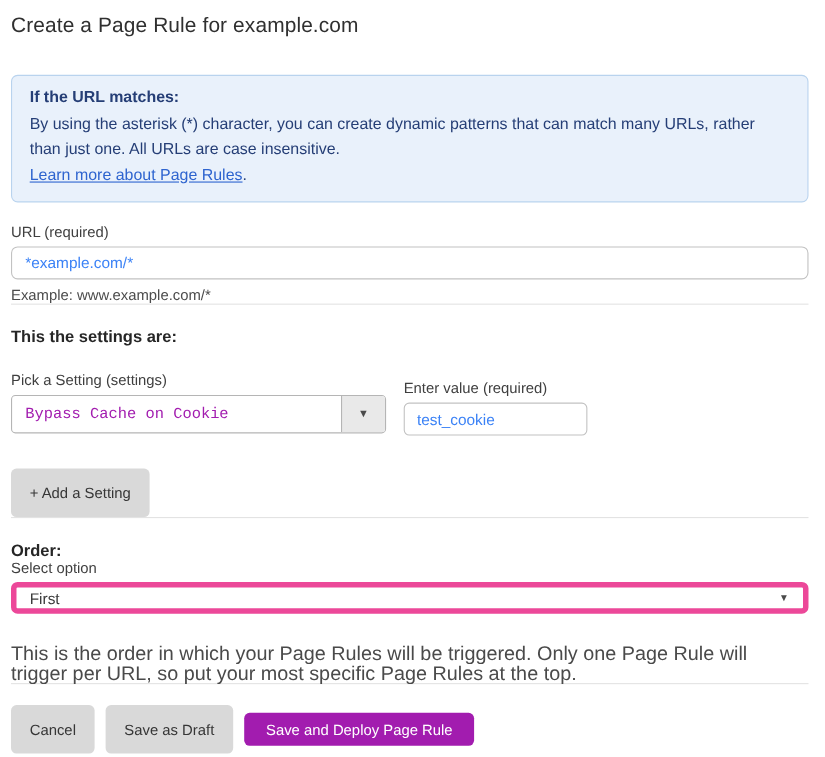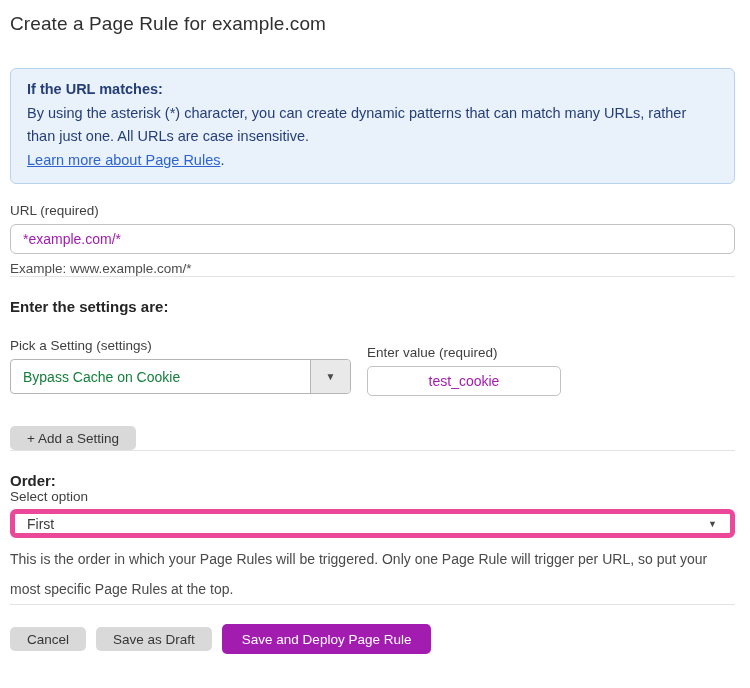"*example.com/*" input.text-input { color: #a21caf -> #3b82f6 }
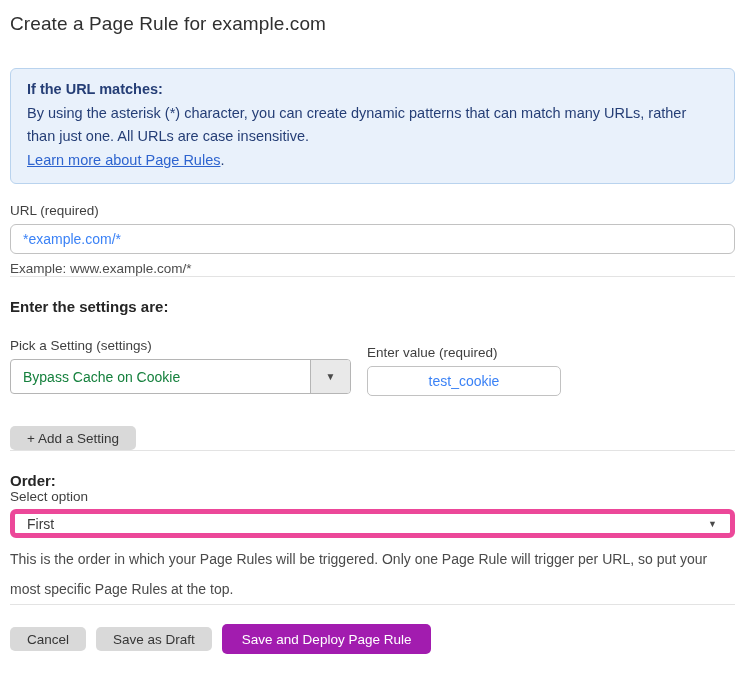"Enter the settings are:" h2.section-heading { text: Enter -> This }
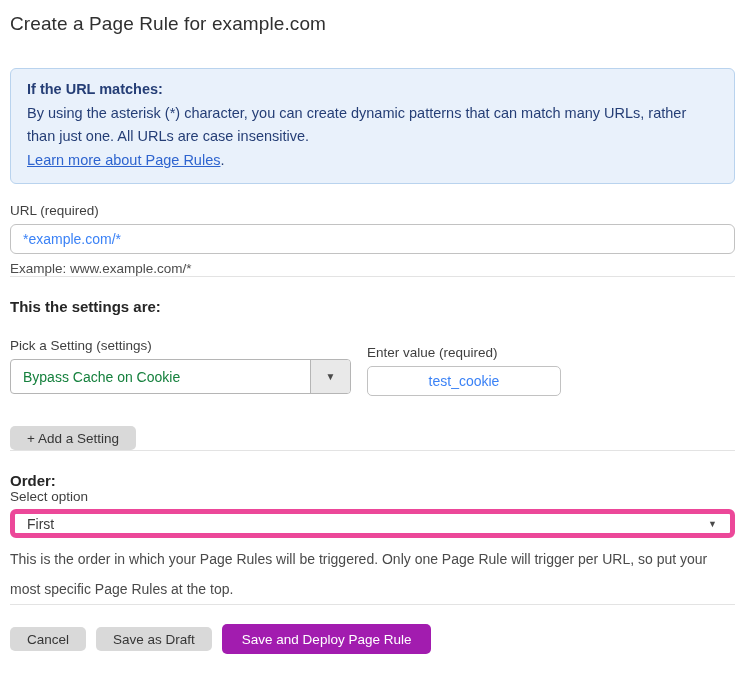"Bypass Cache on Cookie" .custom-select .select-text { color: #15803d -> #a21caf; font-family: none -> Liberation Mono, monospace }
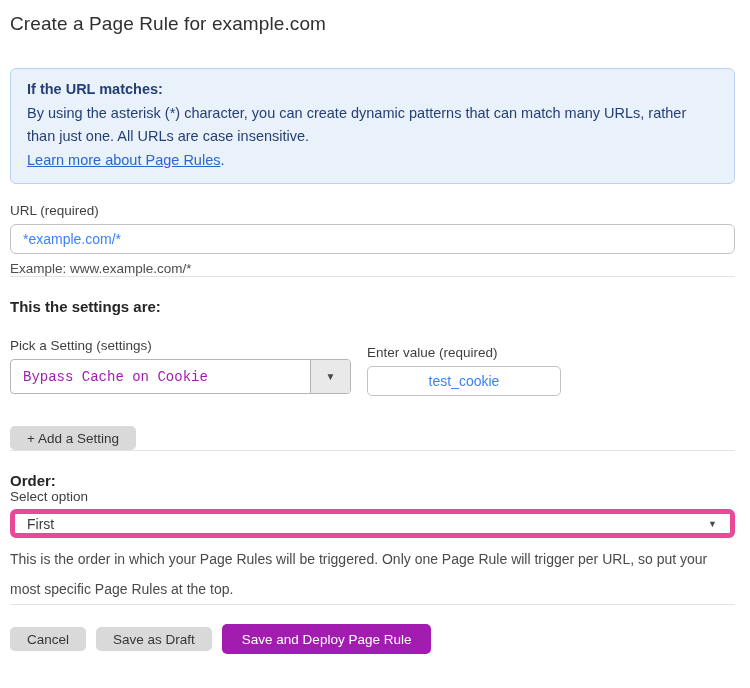"test_cookie" input.value-input { text-align: center -> none; width: 194px -> 167px }
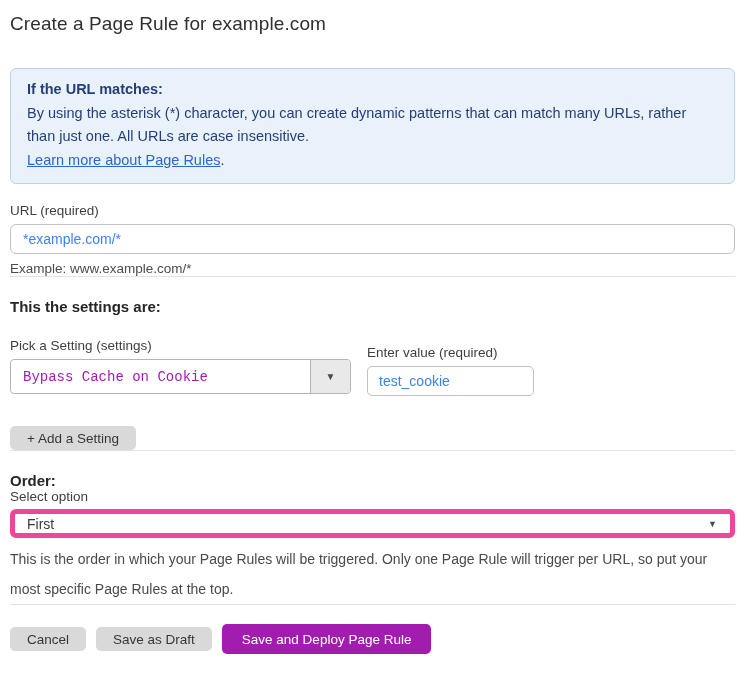"+ Add a Setting" .gray-btn { height: 24px -> 44px }
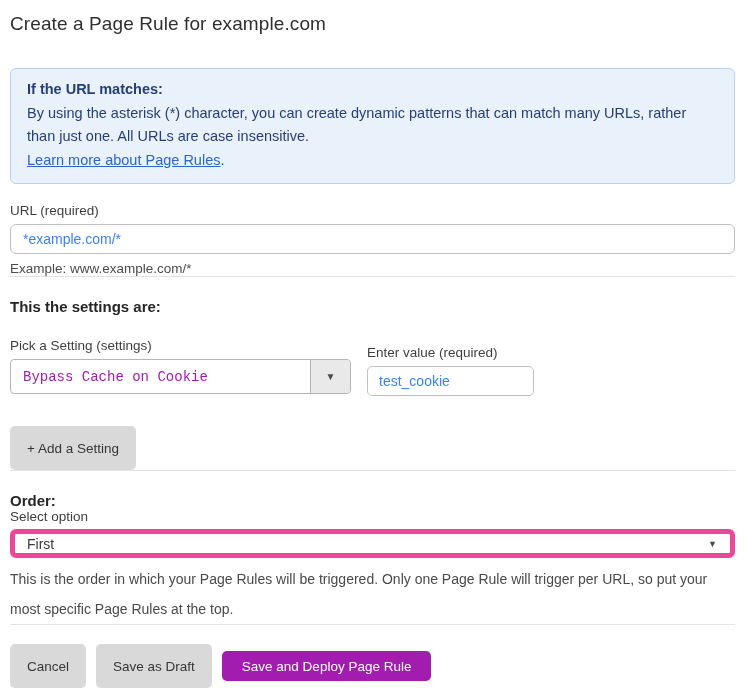"This is the order in" .order-help { font-size: 14px -> 18px; line-height: 30px -> 18px; margin-top: 6px -> 27px }
